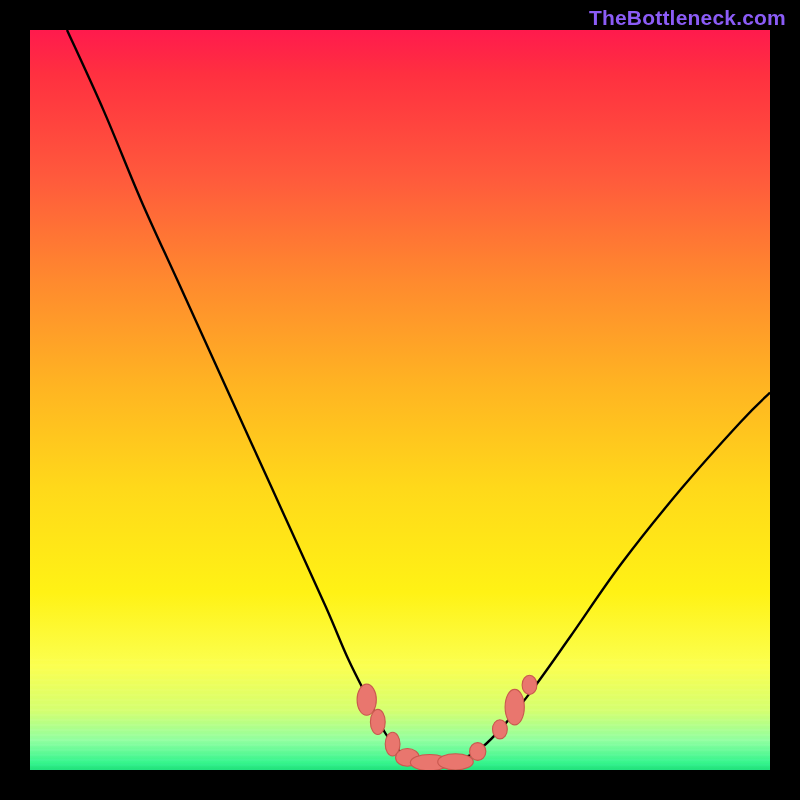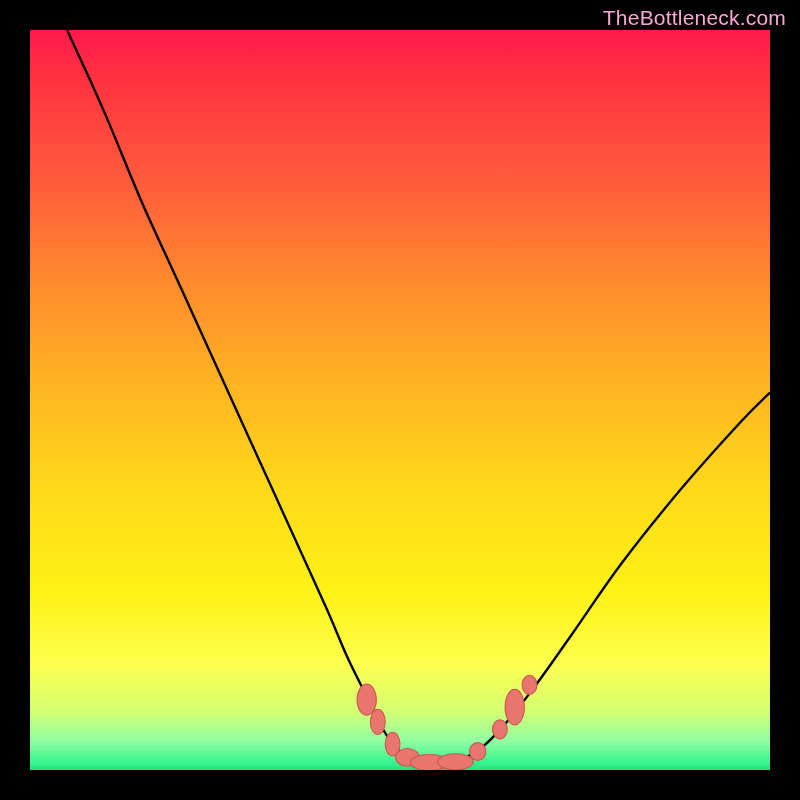"TheBottleneck.com" .watermark { color: #f9a8d4 -> #8b5cf6; font-weight: none -> bold }
